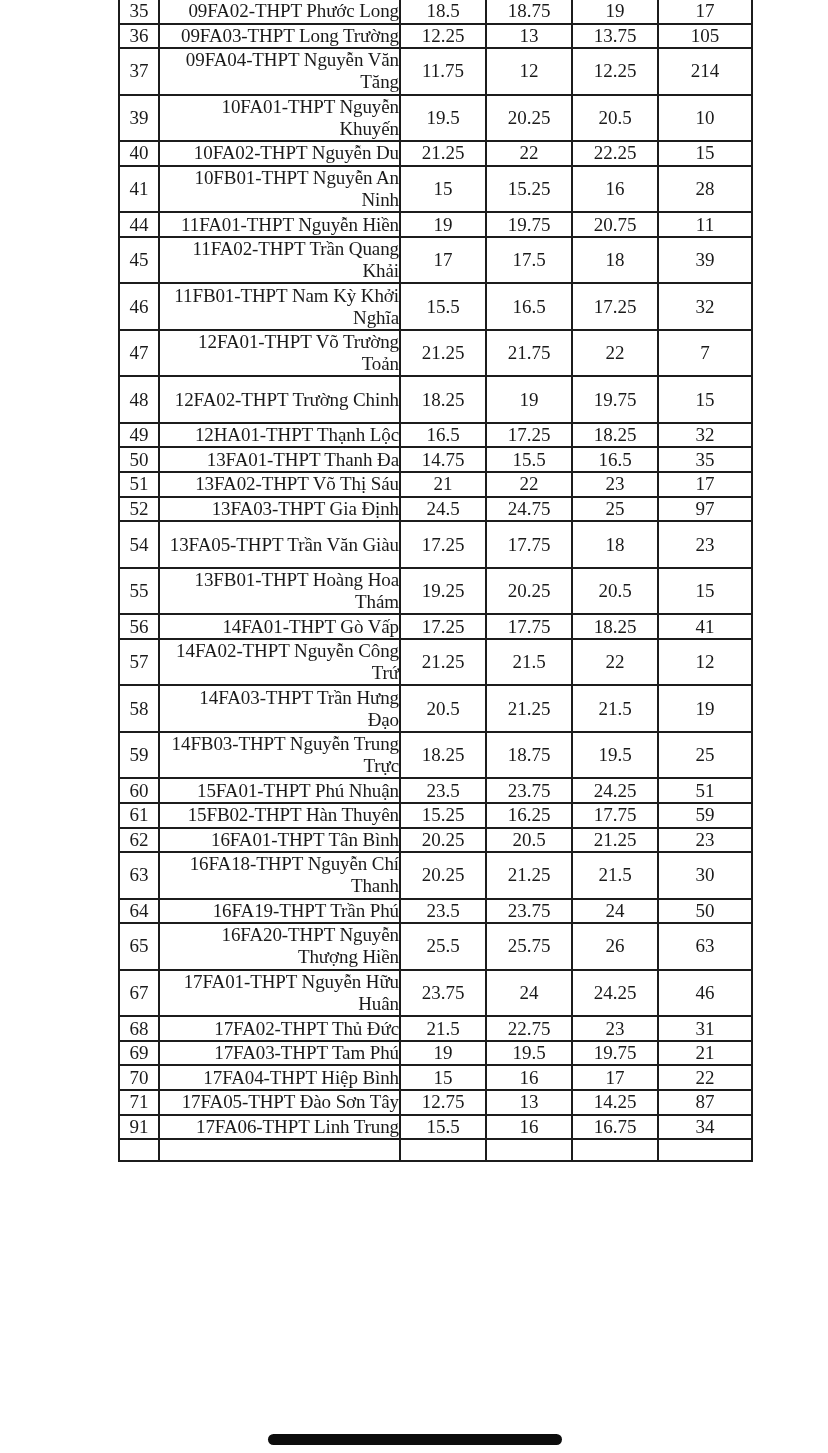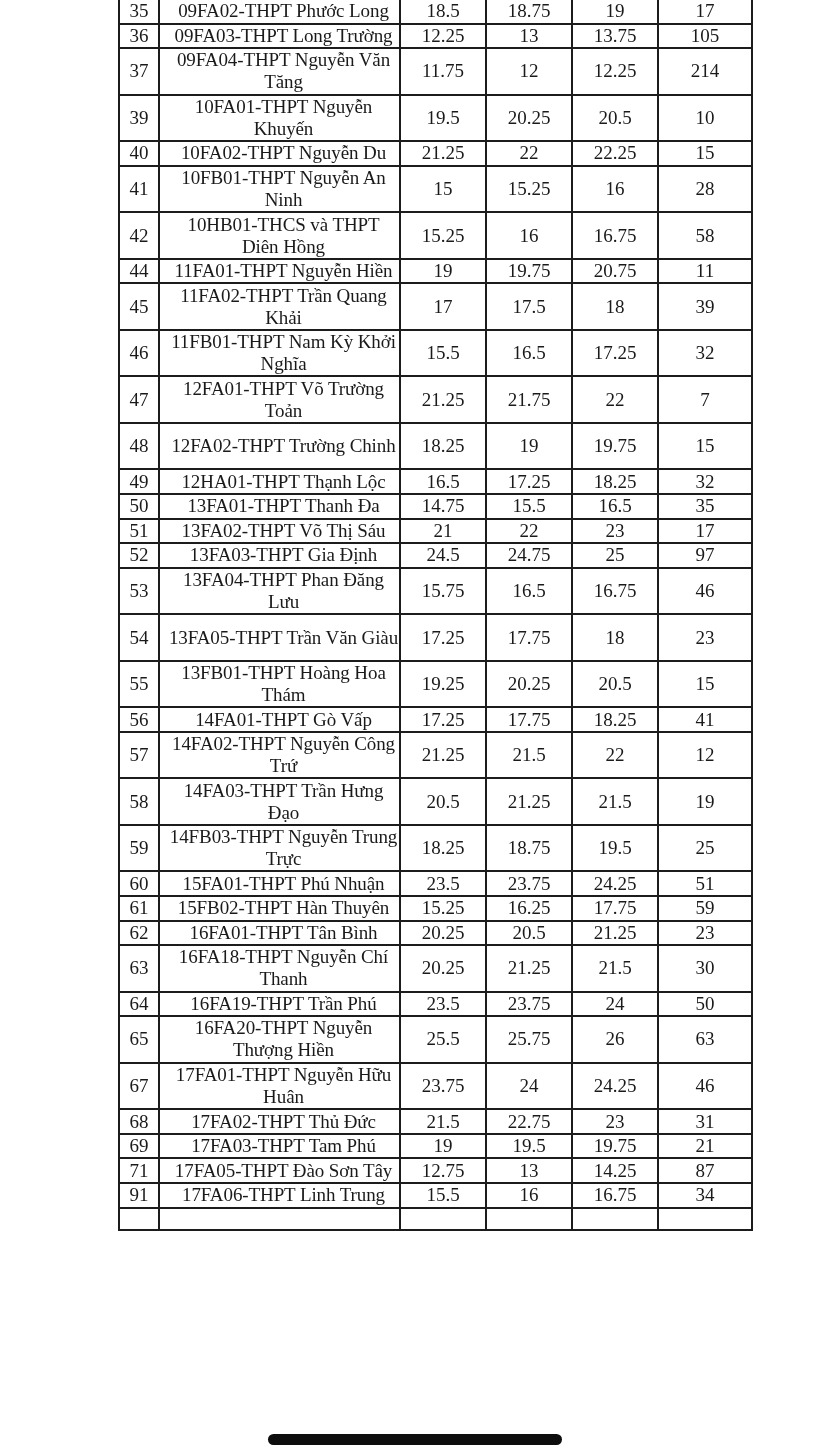"09FA02-THPT Phước Long" td.name { text-align: center -> right }
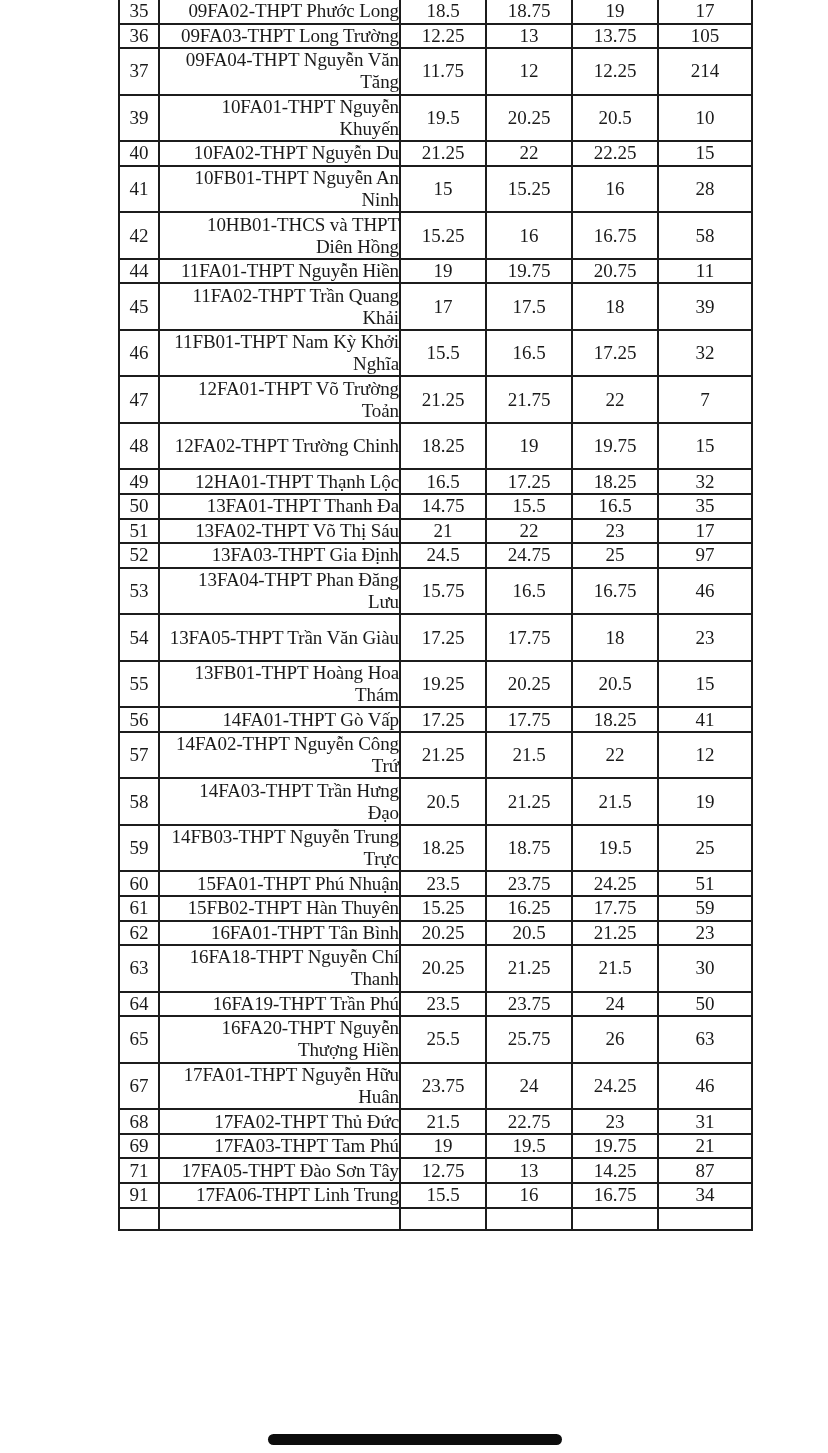"42" tr.double { html: <tr> <td>42</td> <td>10HB01-THCS và THPT Diên Hồng</td> <td>15.25</td> <td>16</td> <td>16.75</td> <td>58</td> </tr> -> none }
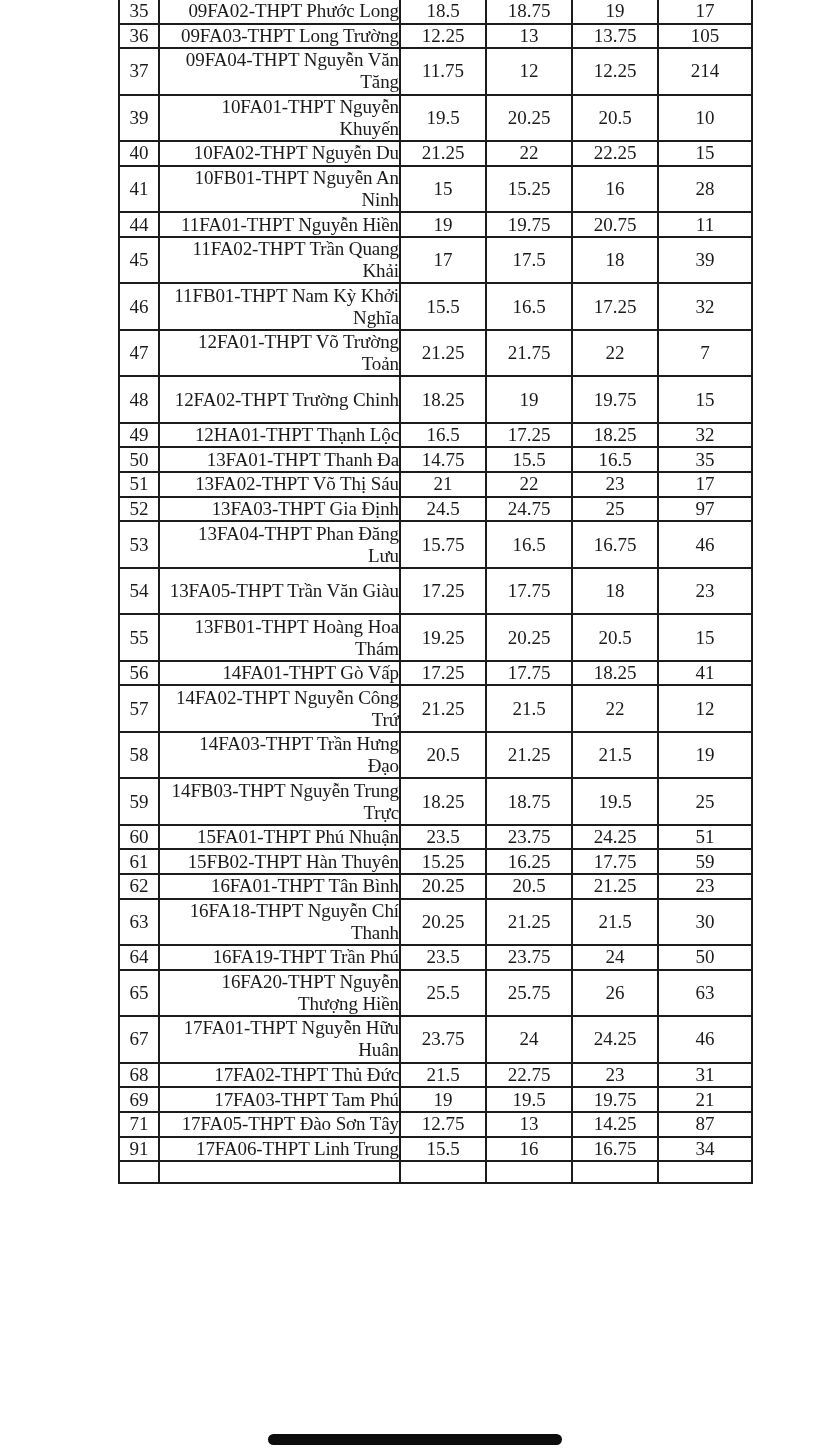"53" tr.double { html: <tr> <td>53</td> <td>13FA04-THPT Phan Đăng Lưu</td> <td>15.75</td> <td>16.5</td> <td>16.75</td> <td>46</td> </tr> -> none }
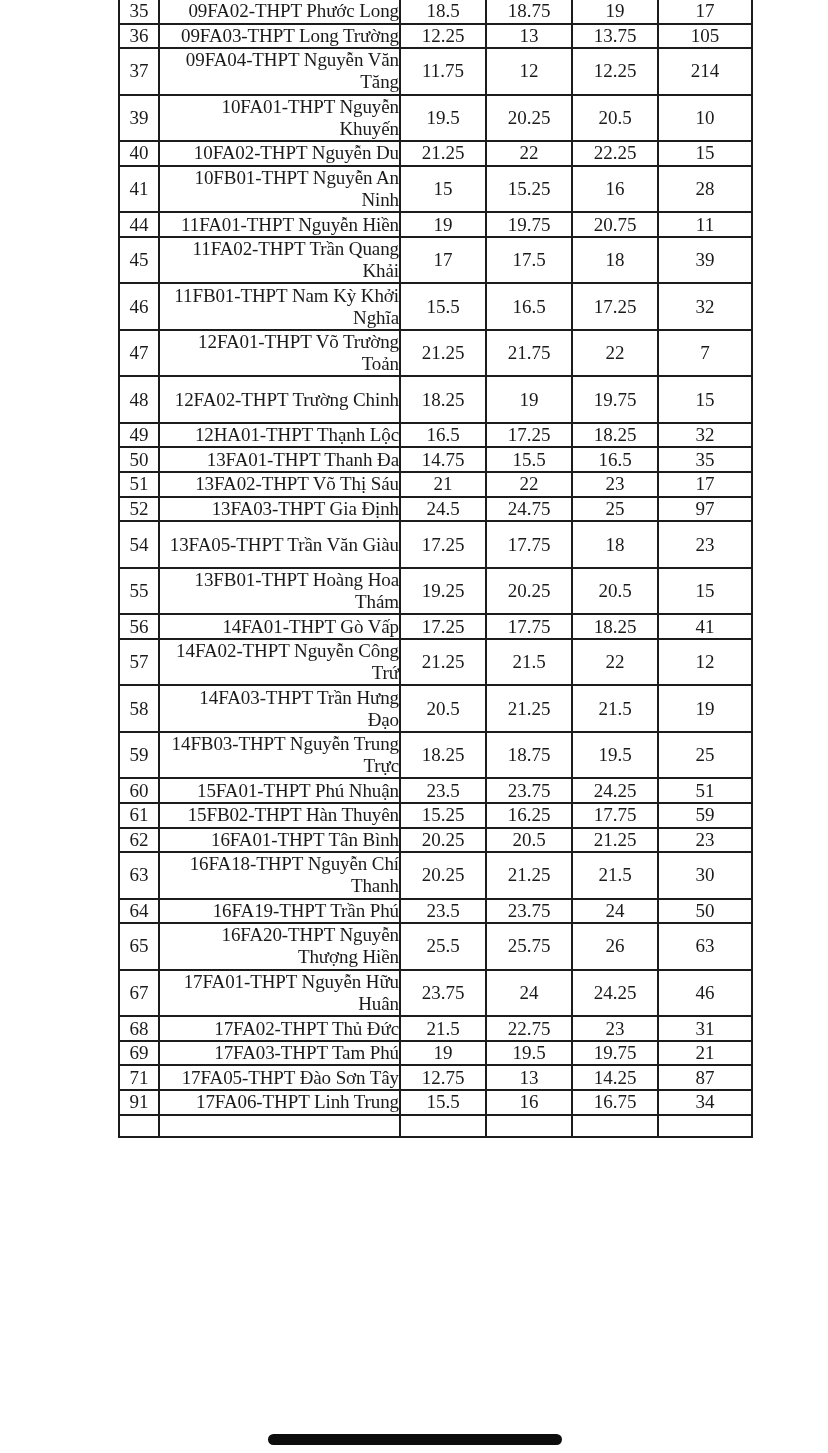"70" tr.single { html: none -> <tr> <td>70</td> <td>17FA04-THPT Hiệp Bình</td> <td>15</td> <td>16</td> <td>17</td> <td>22</td> </tr> }
